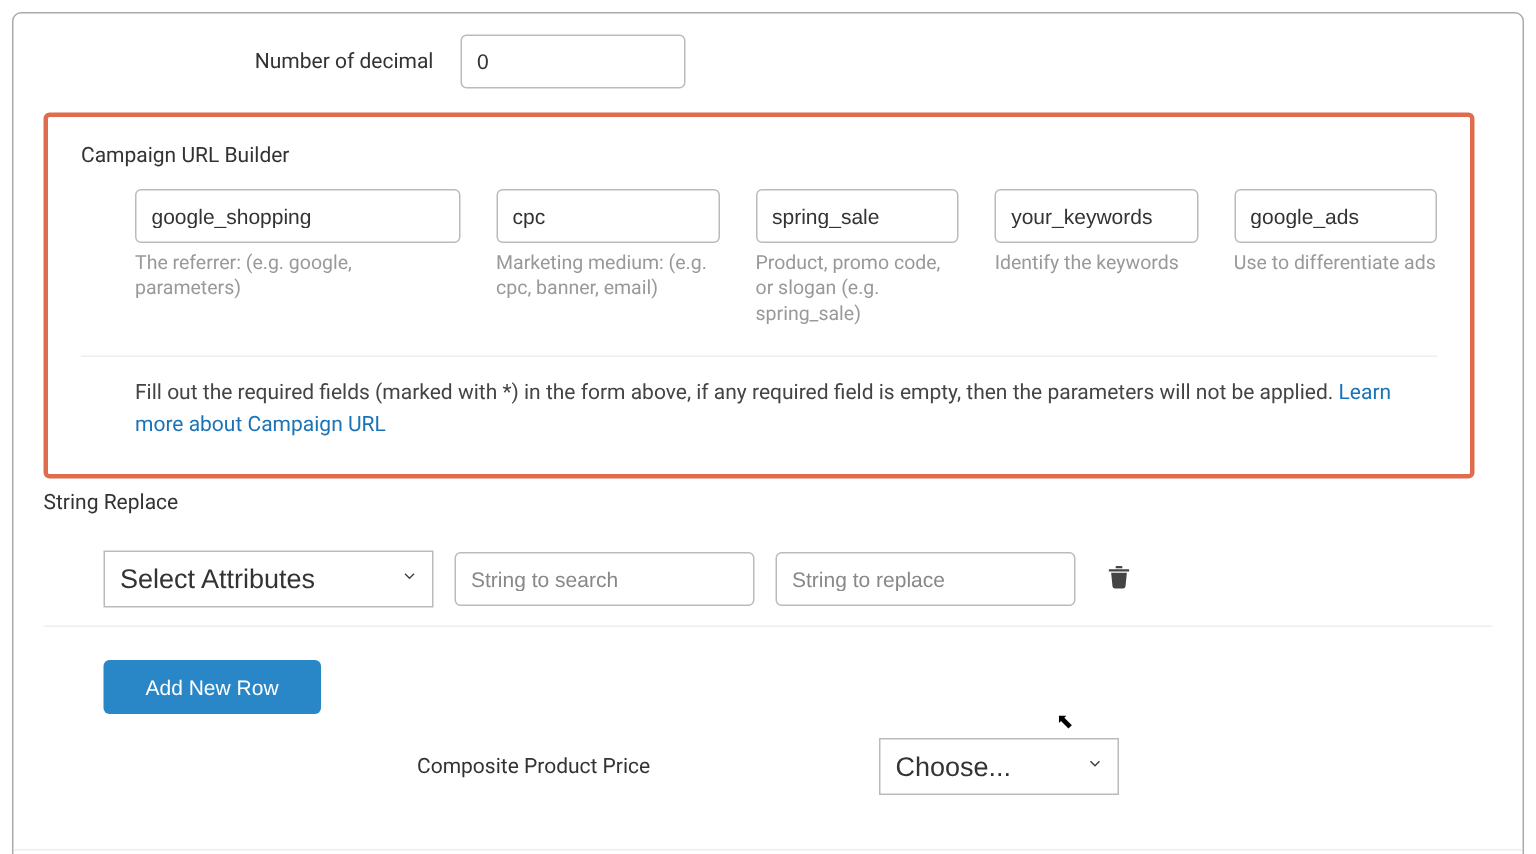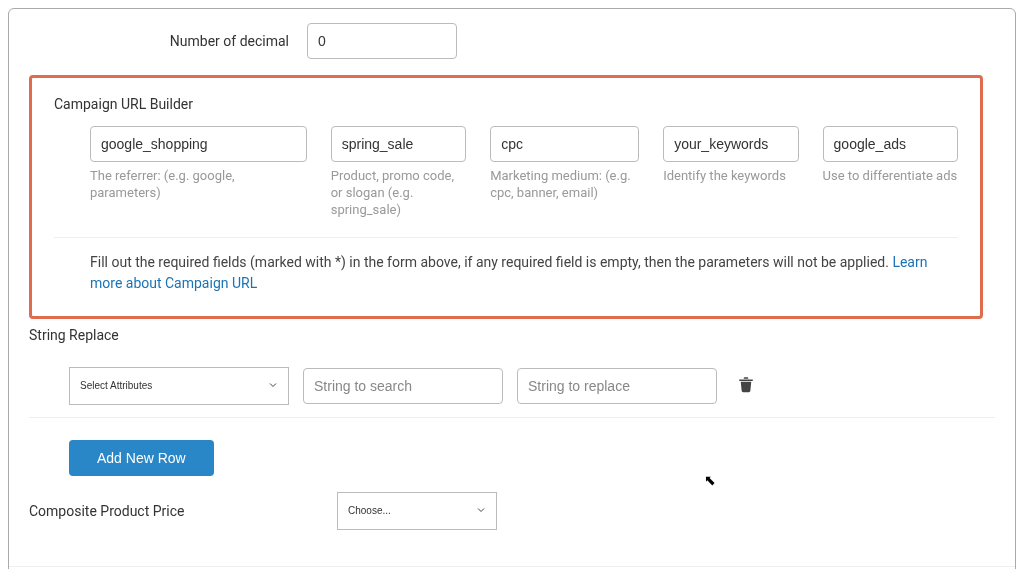"spring_sale" div.utm-col { order: before "cpc" -> after "cpc" }
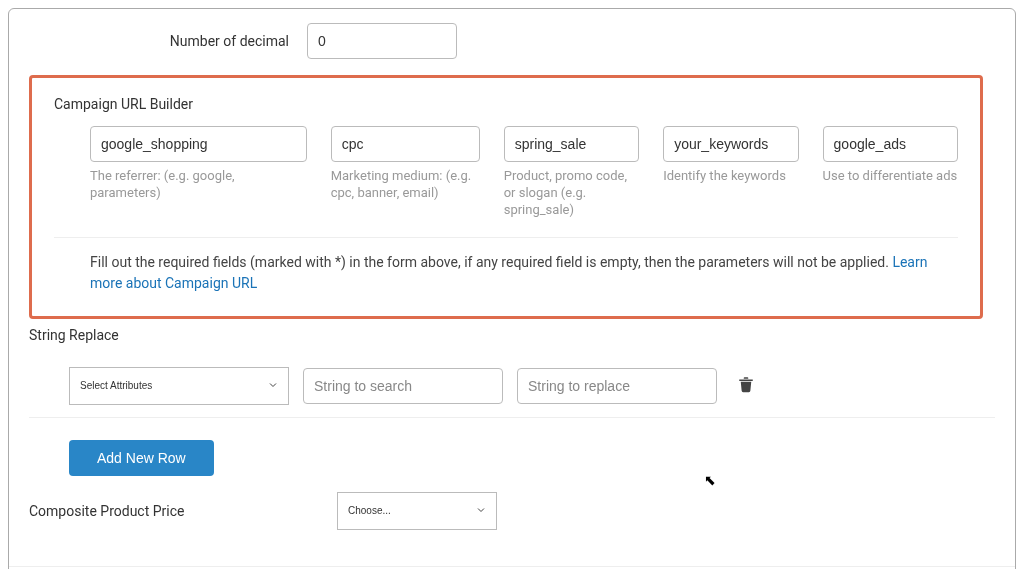"Select Attributes" .select { font-size: 10px -> 18px }
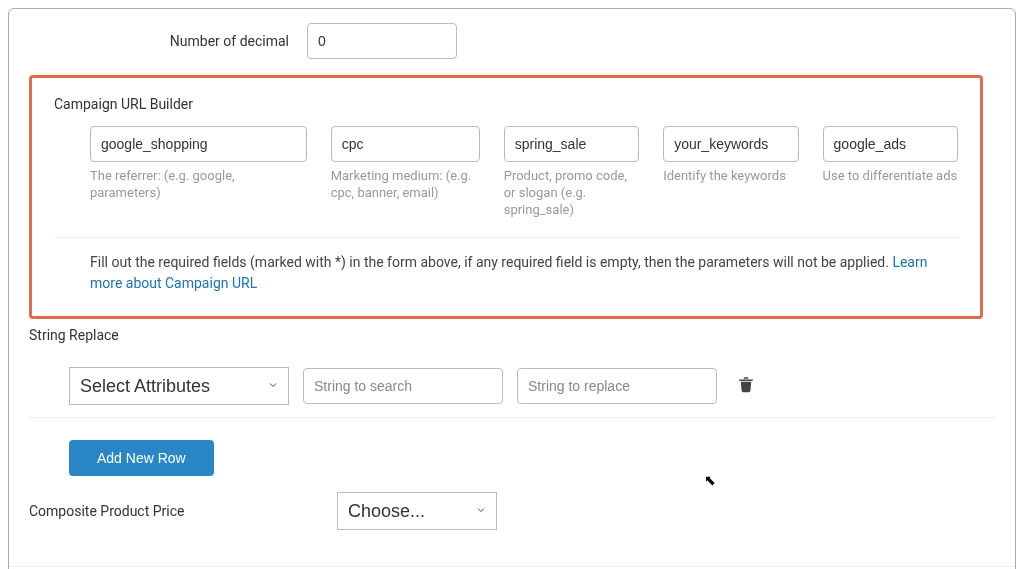"Composite Product Price" .composite-row { justify-content: none -> center }
